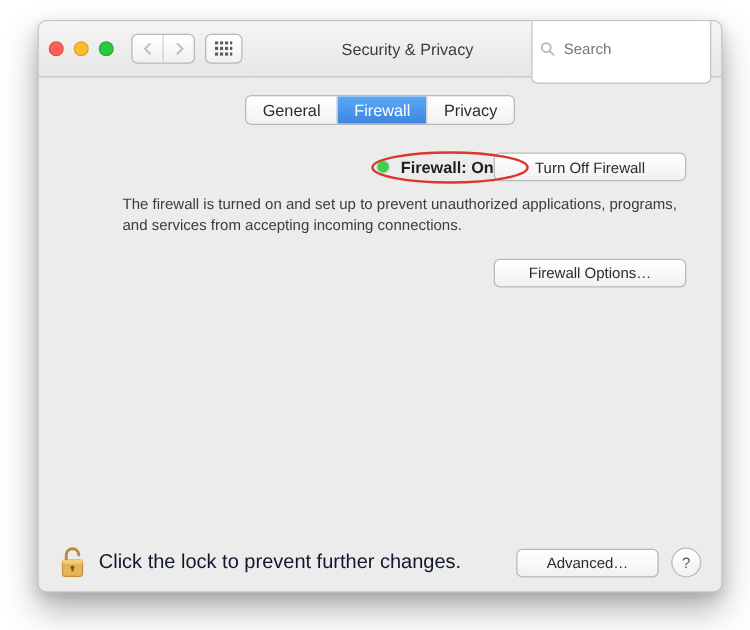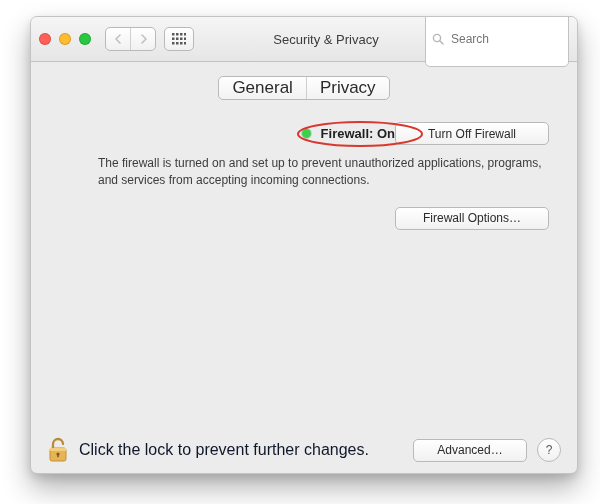"General" .tab { font-size: 17px -> 13px }
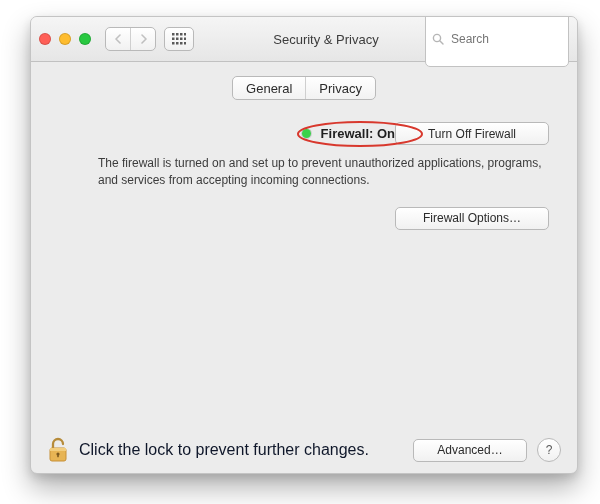"Firewall" div.tab { html: none -> <div> <span>Firewall</span> </div> }
